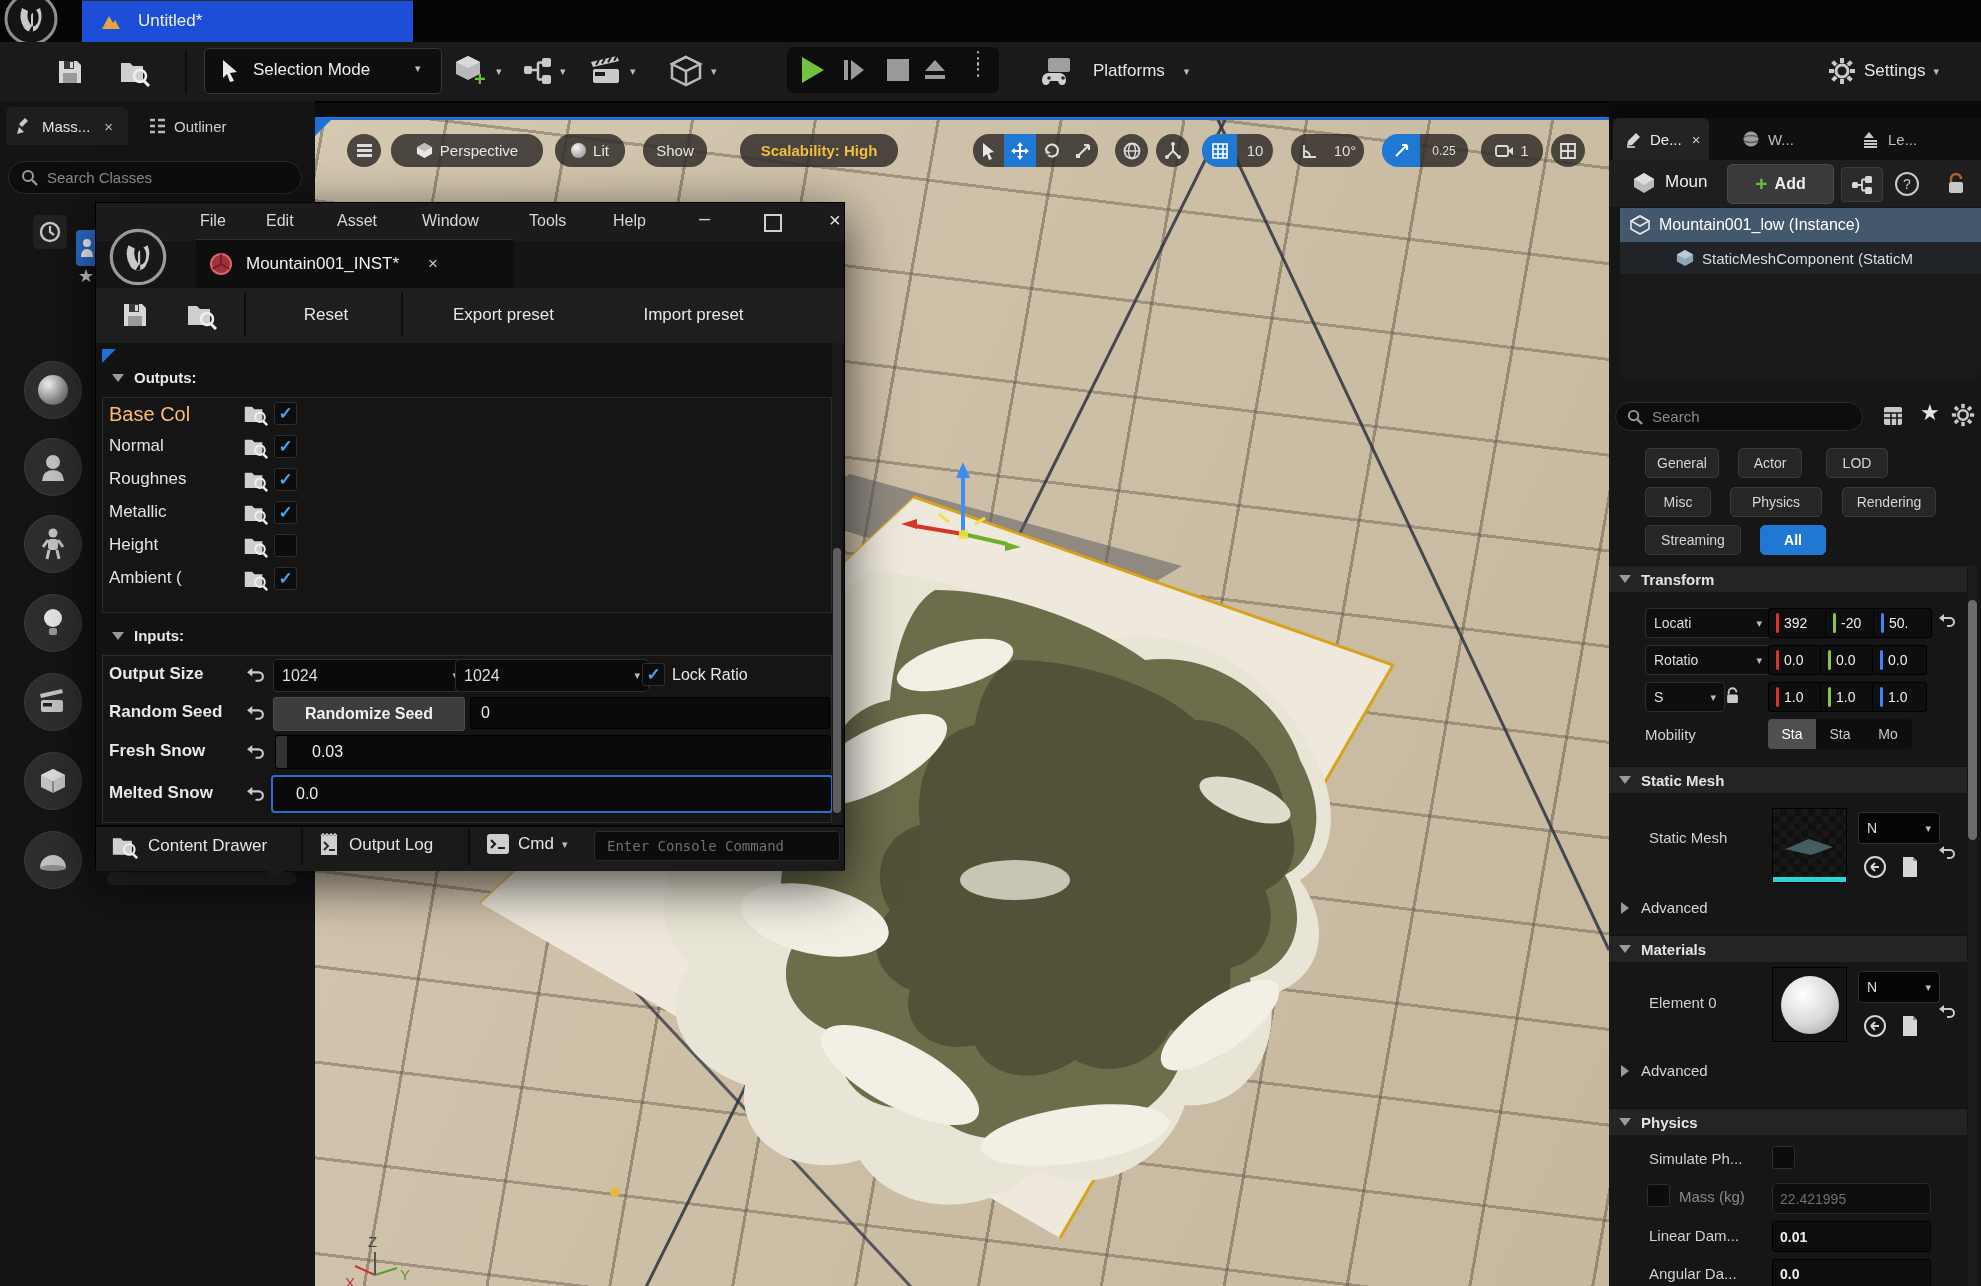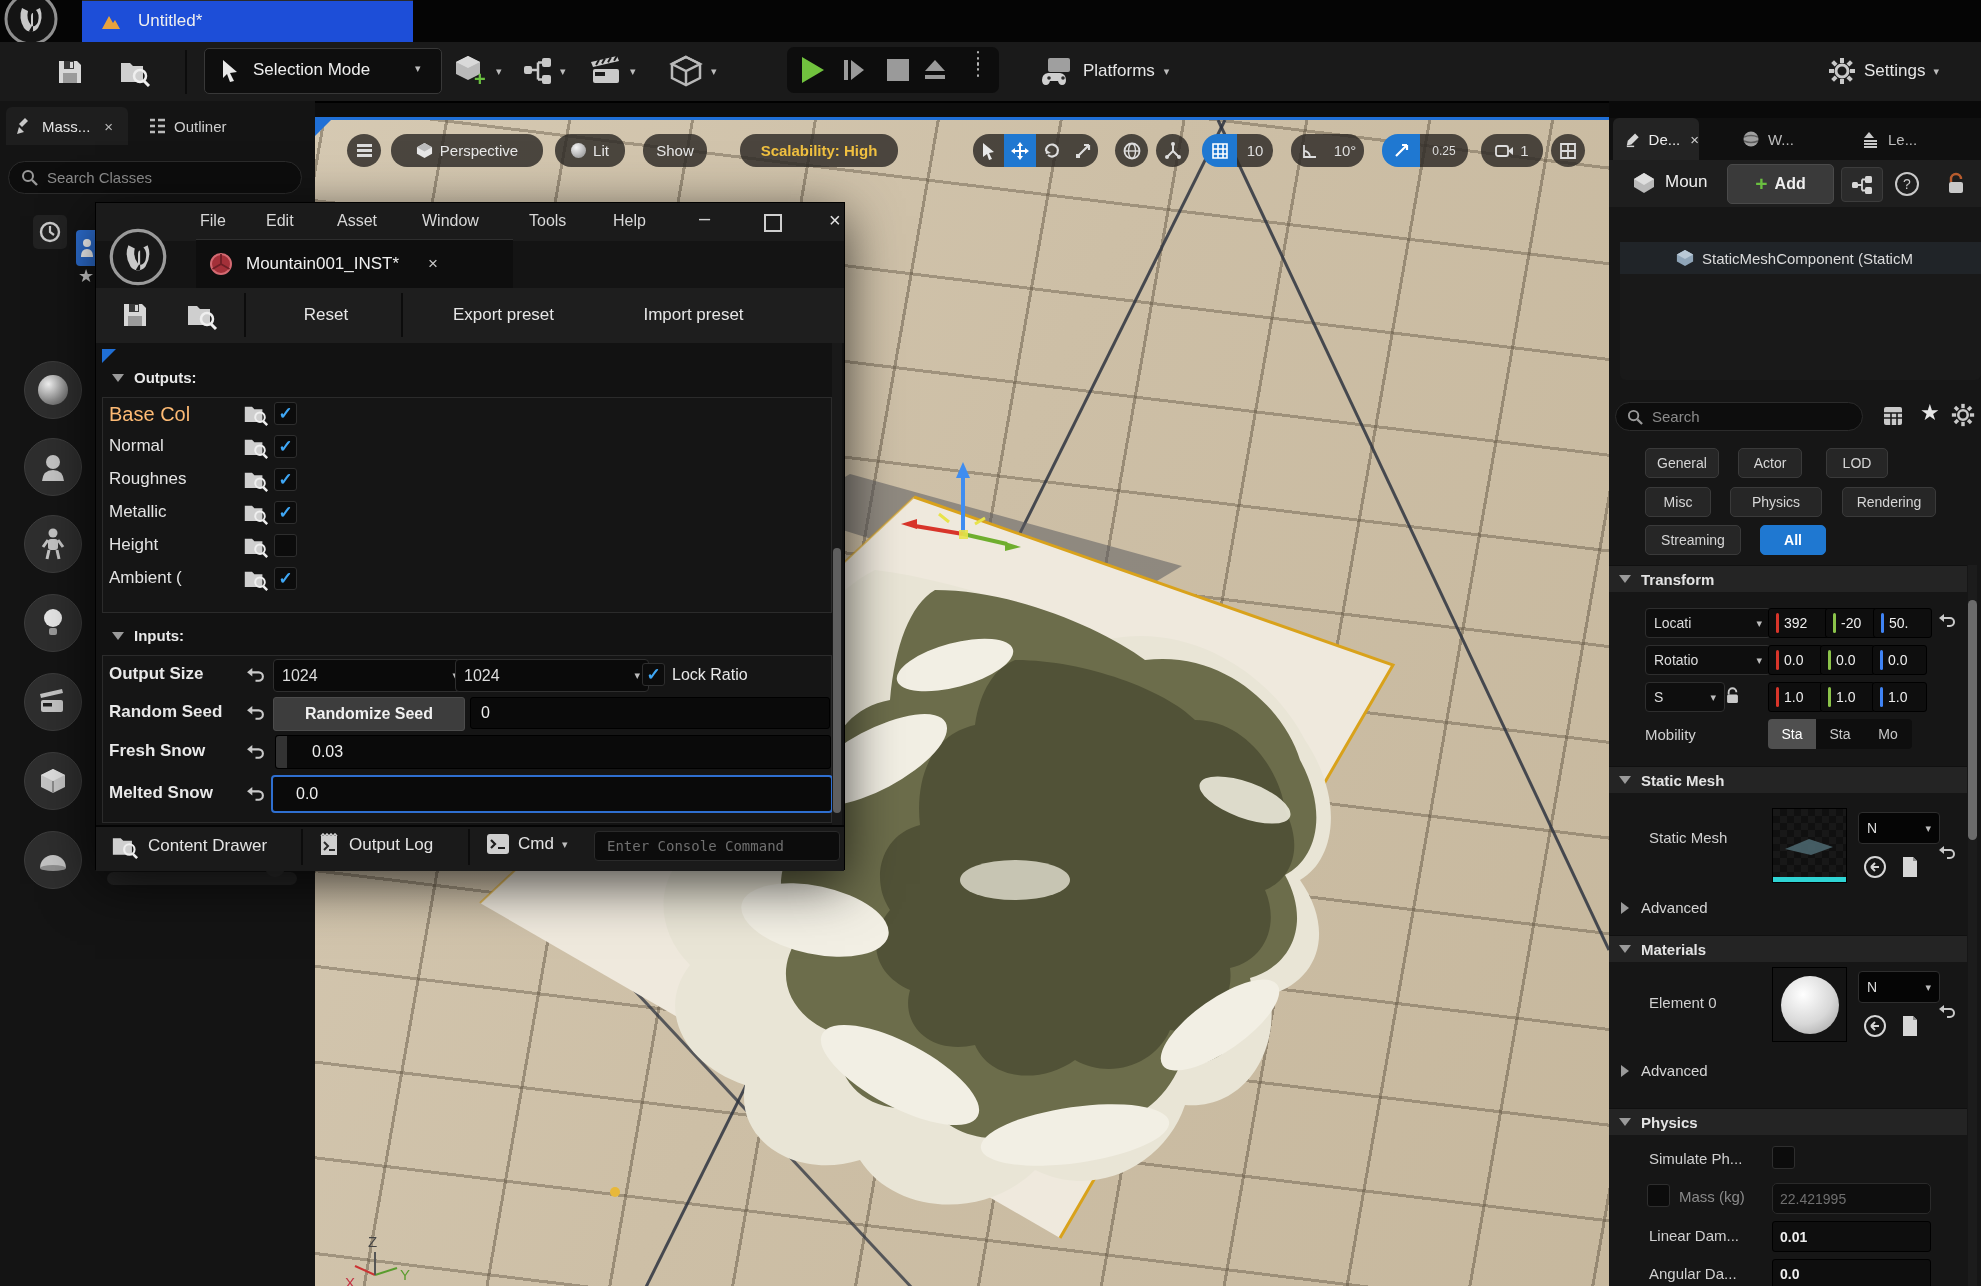"Platforms" div.ab { gap: 9px -> 19px }
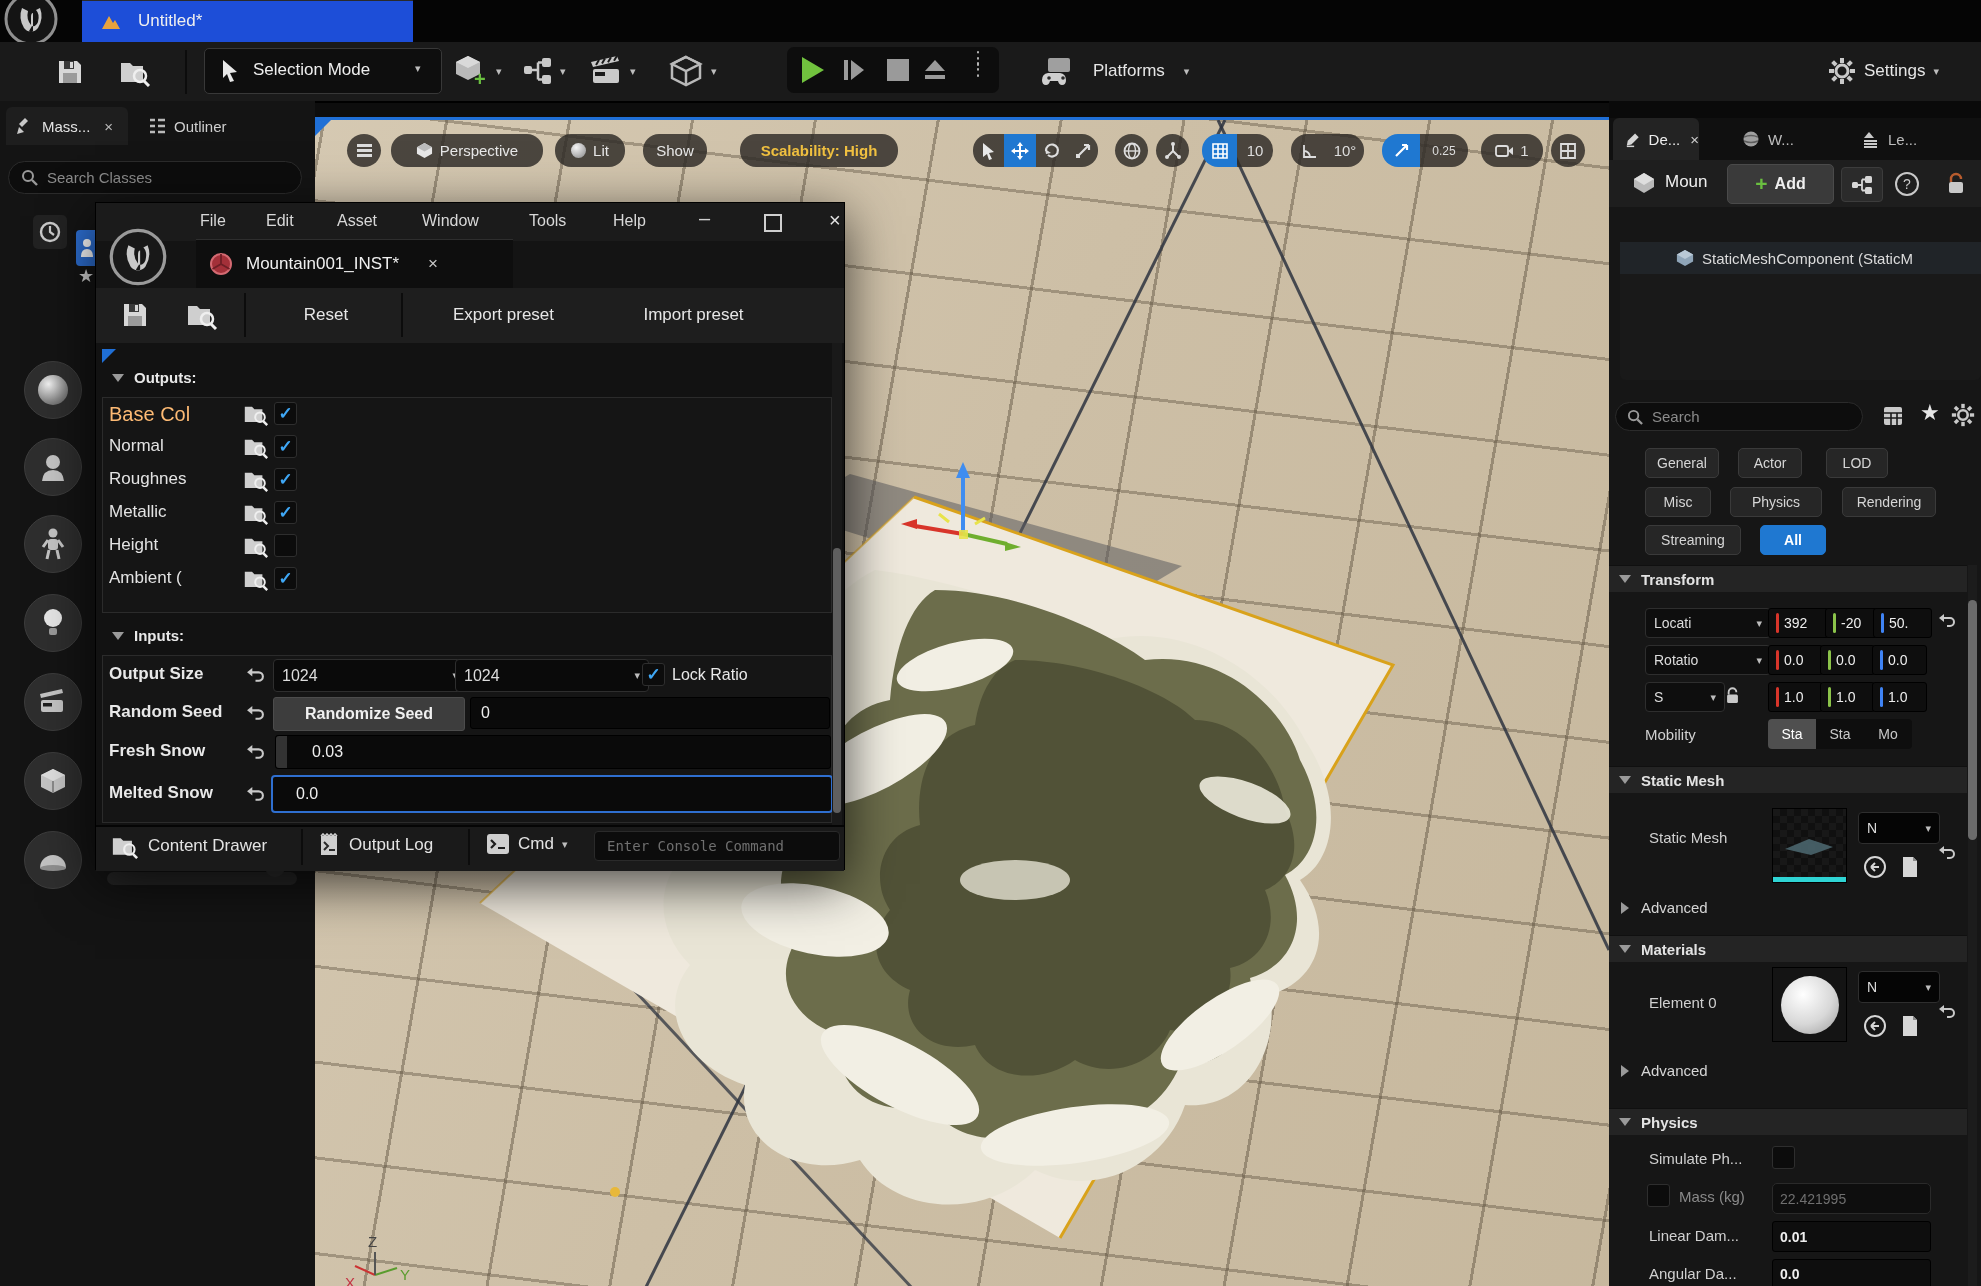"De..." div.ab { width: 86px -> 96px }
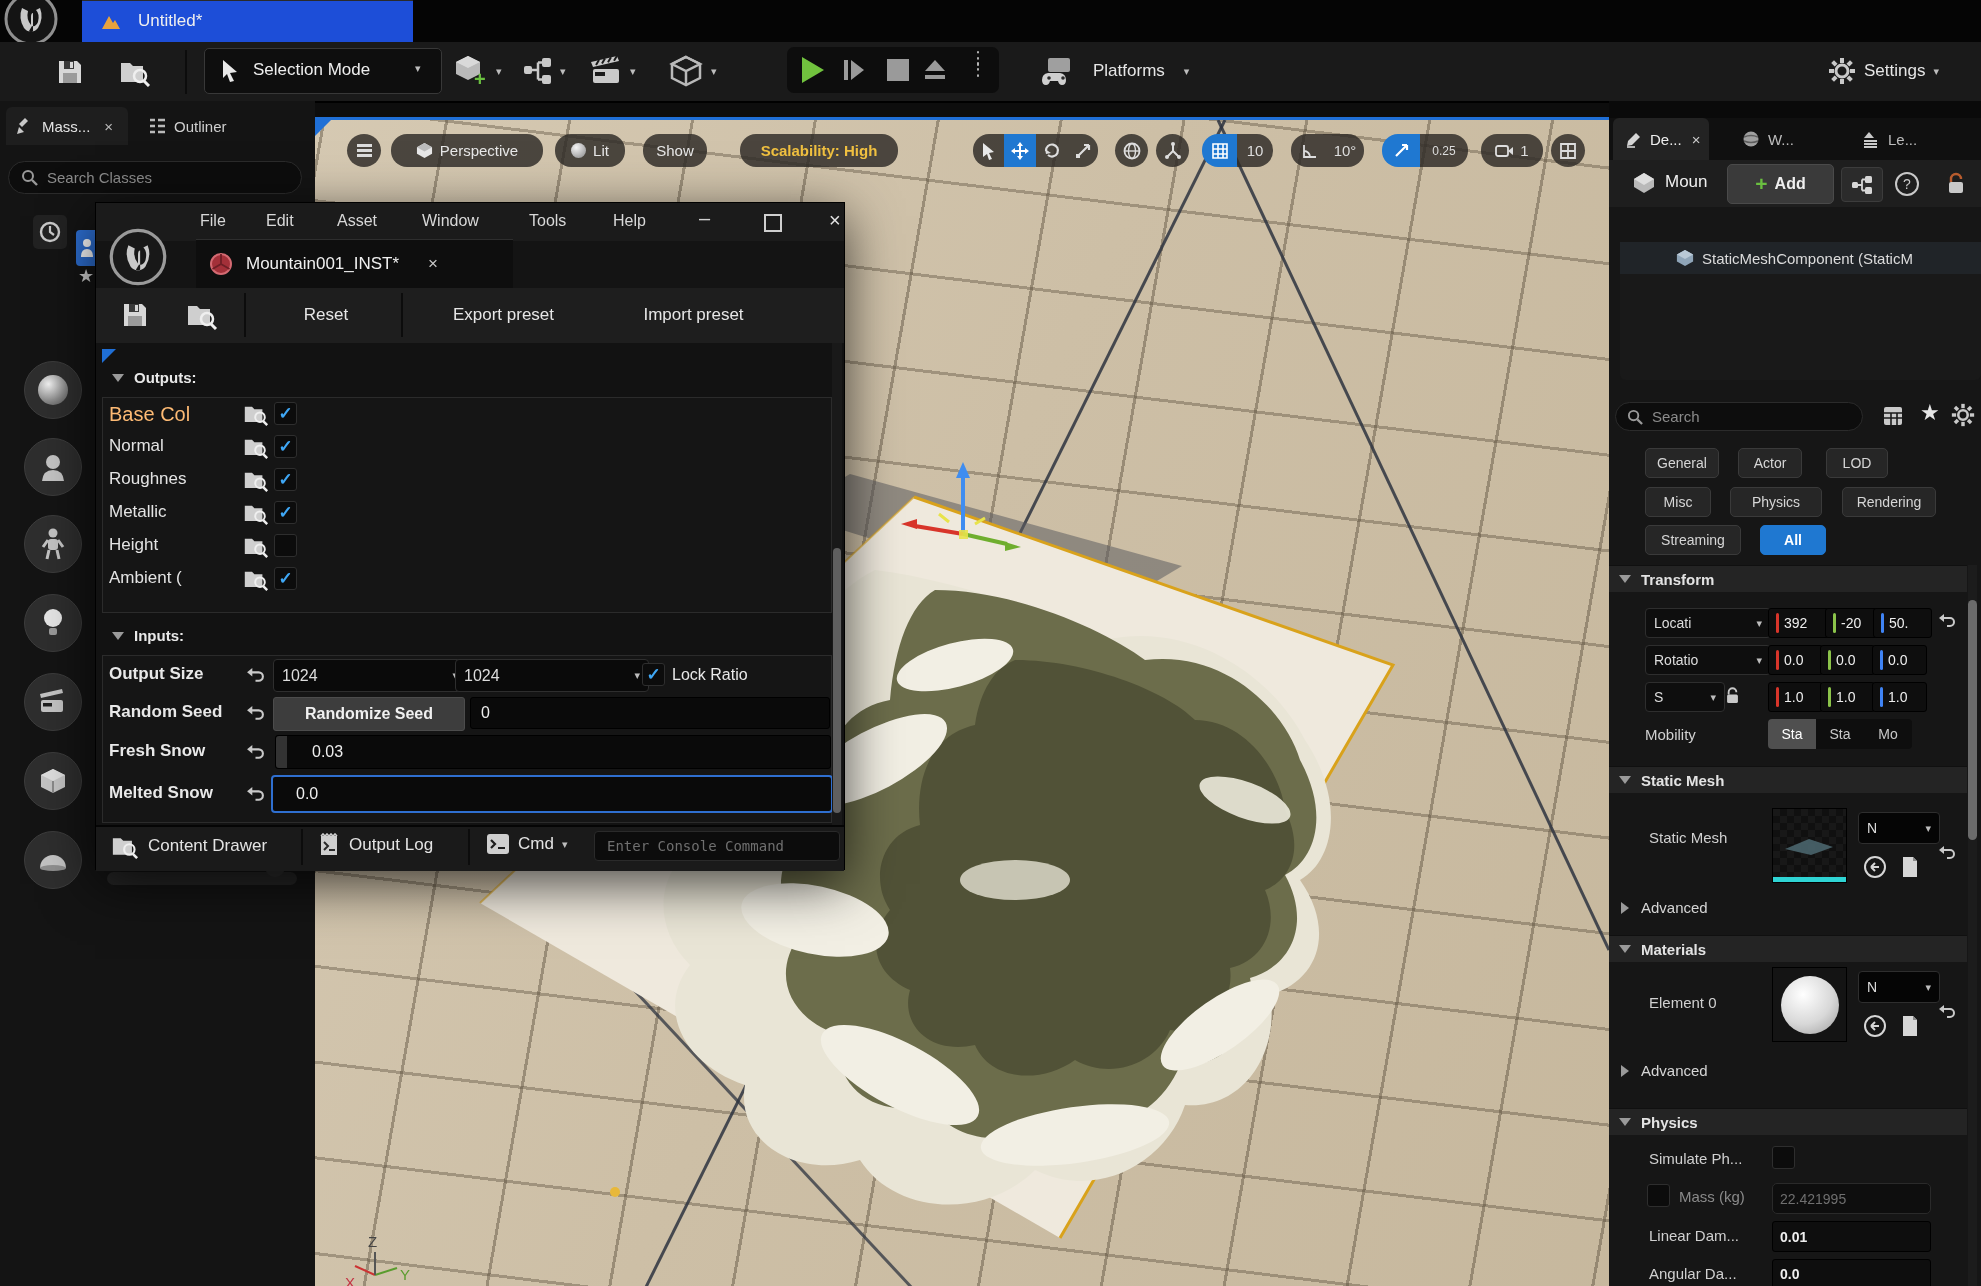"Mountain001_low (Instance)" div.ab { html: none -> <div> <svg> <path></path> <path></path> </svg> <span>Mountain001_low (Instance)</span> </div> }
